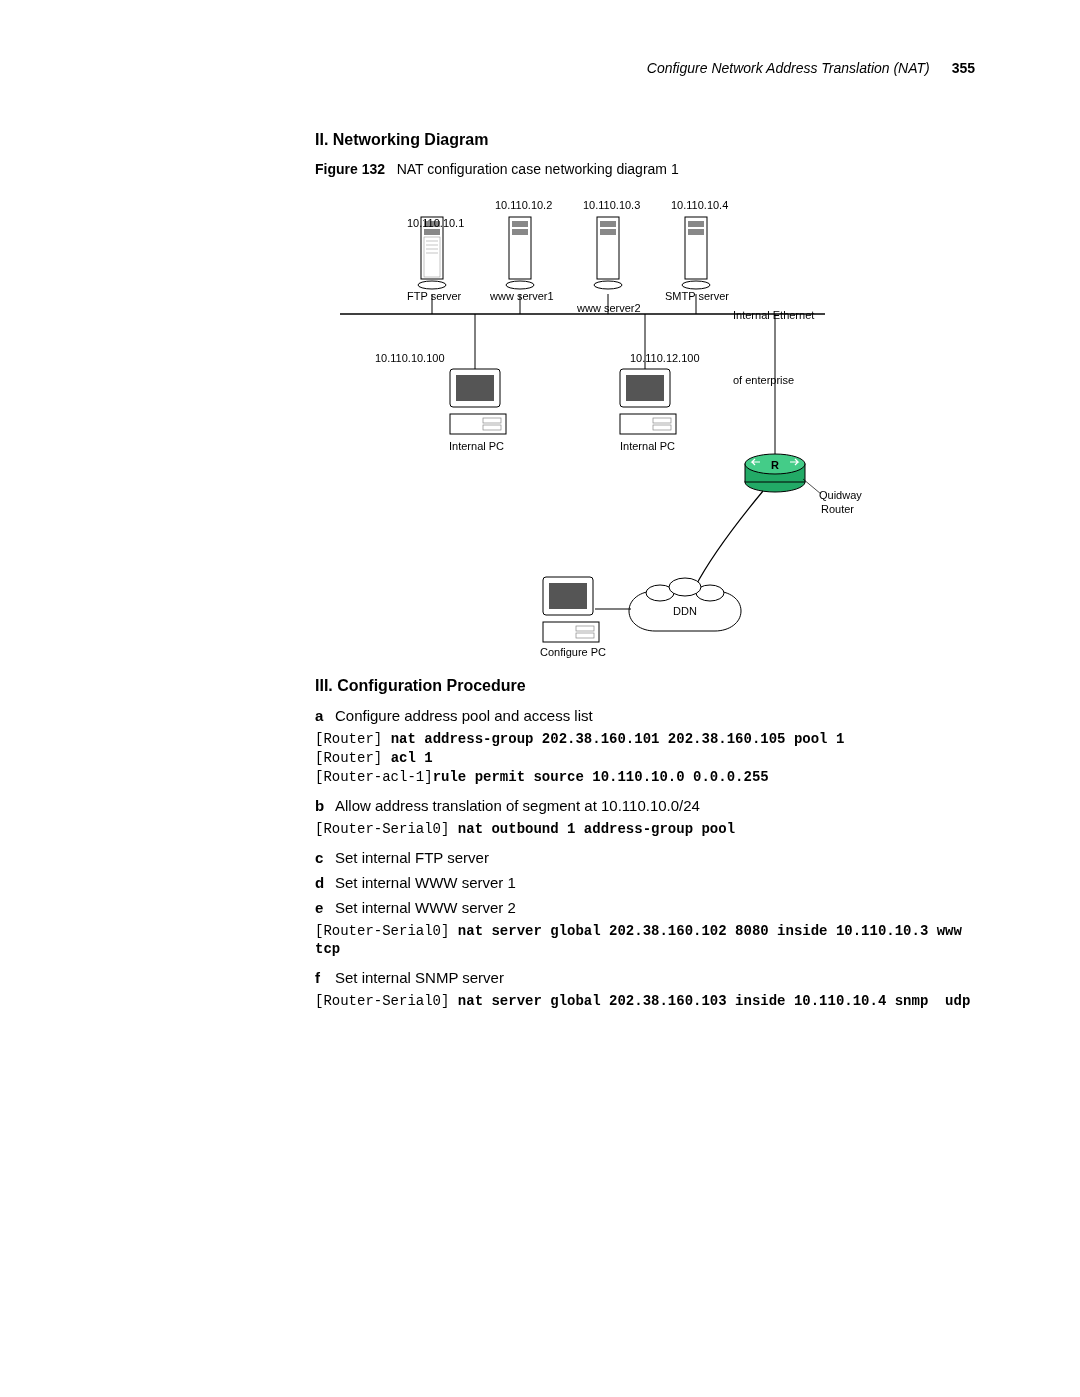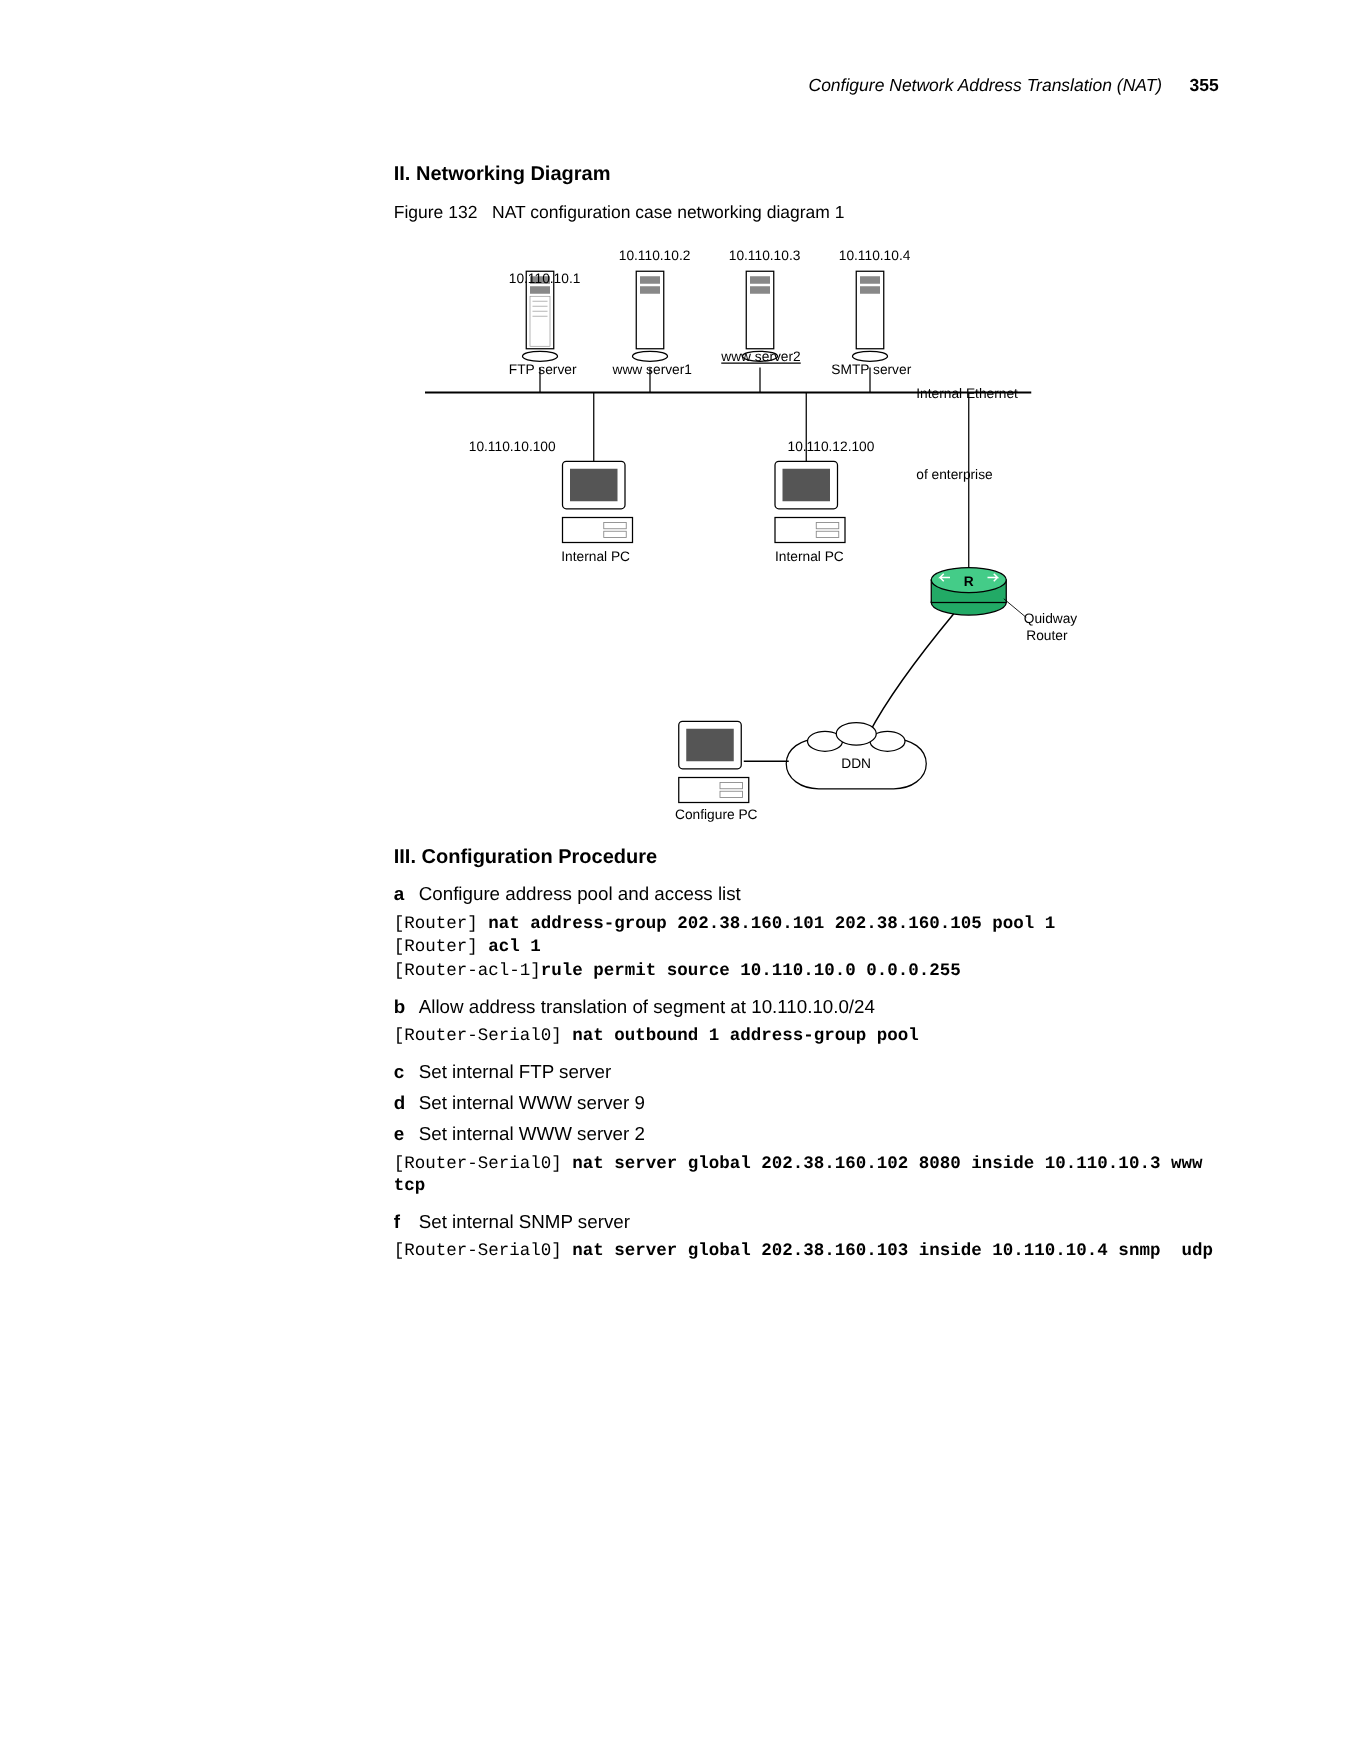"Figure 132" .figcaption b { font-weight: normal -> bold }
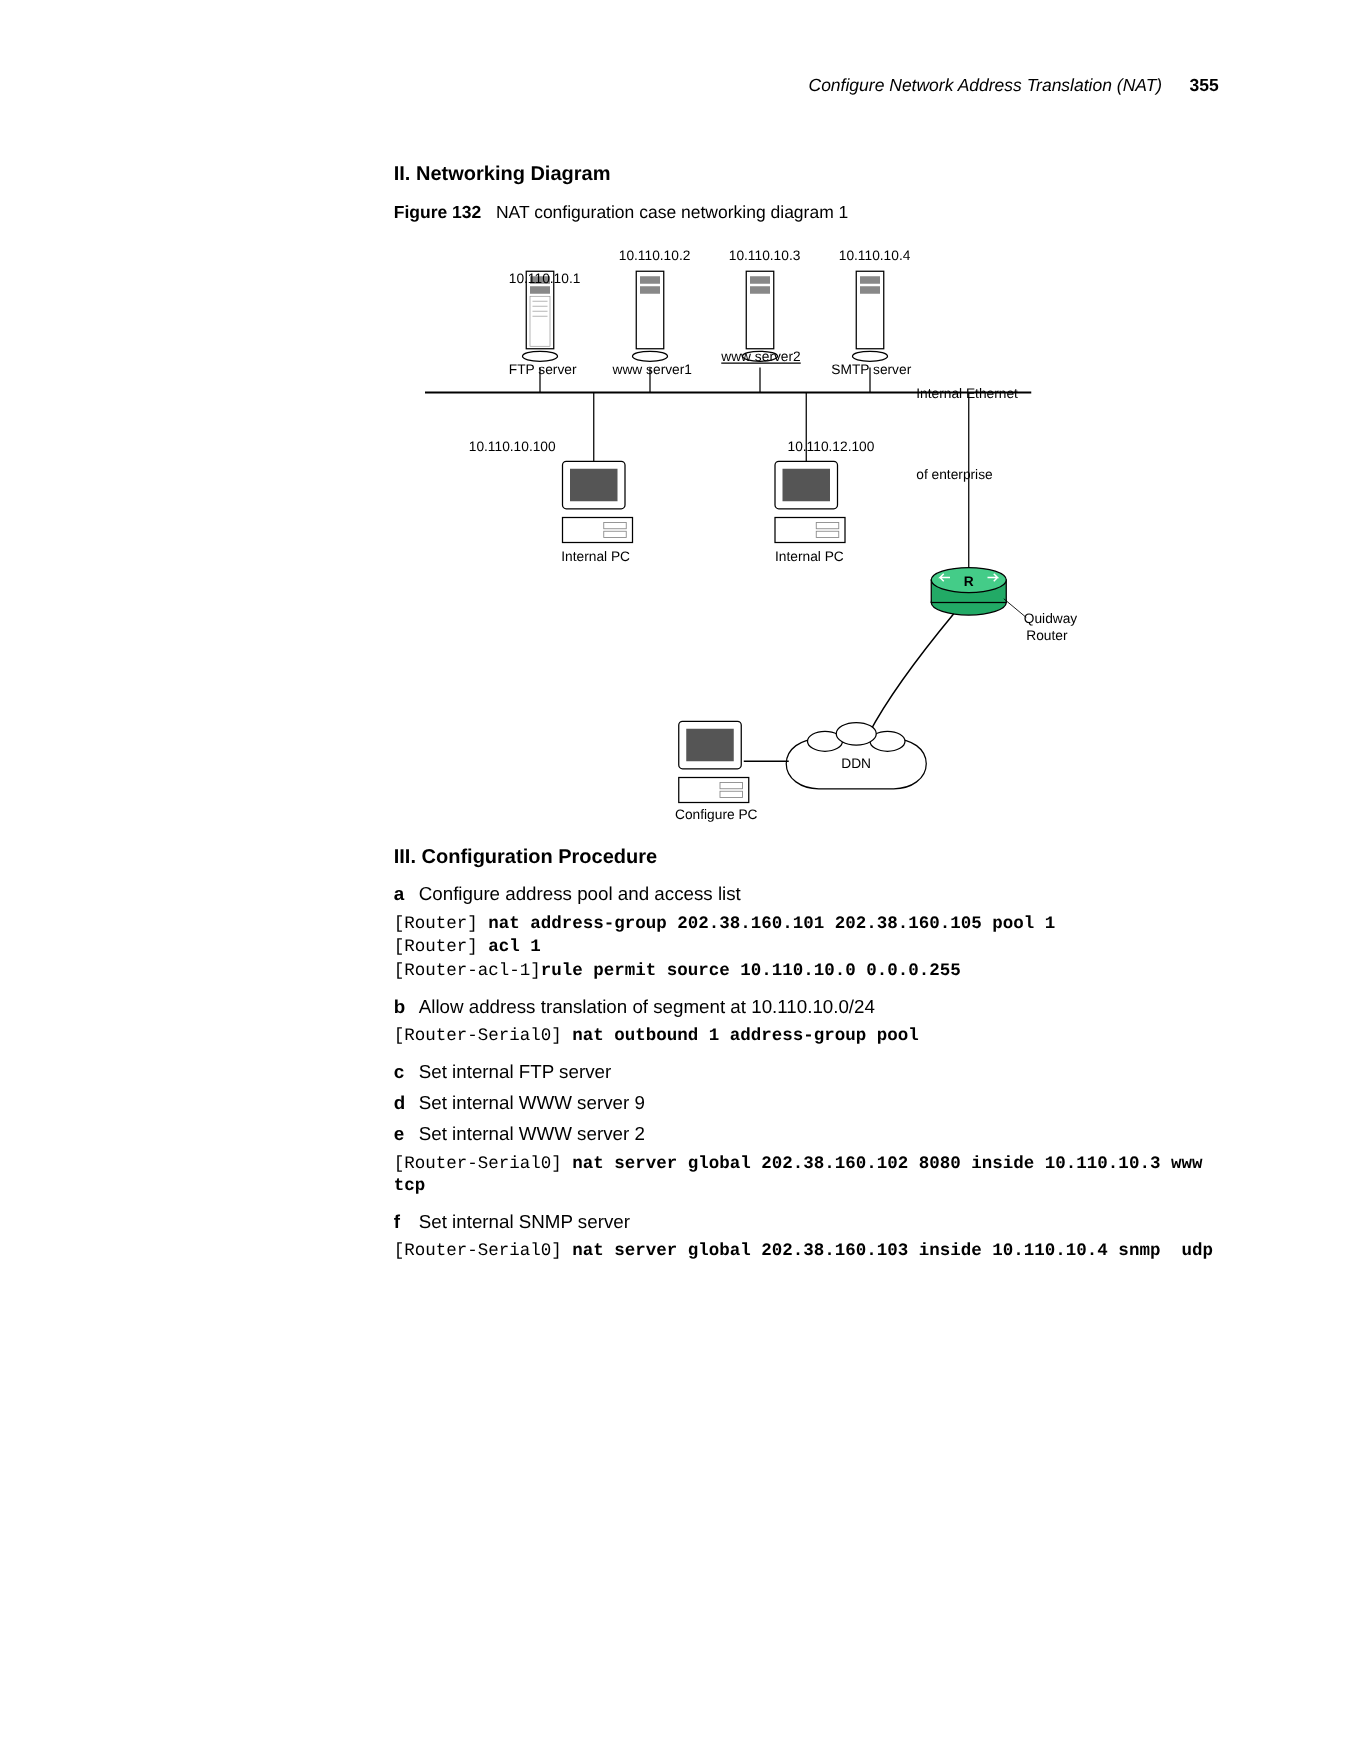"www server2" div.label { text-decoration: underline -> none; top: 91px -> 113px }
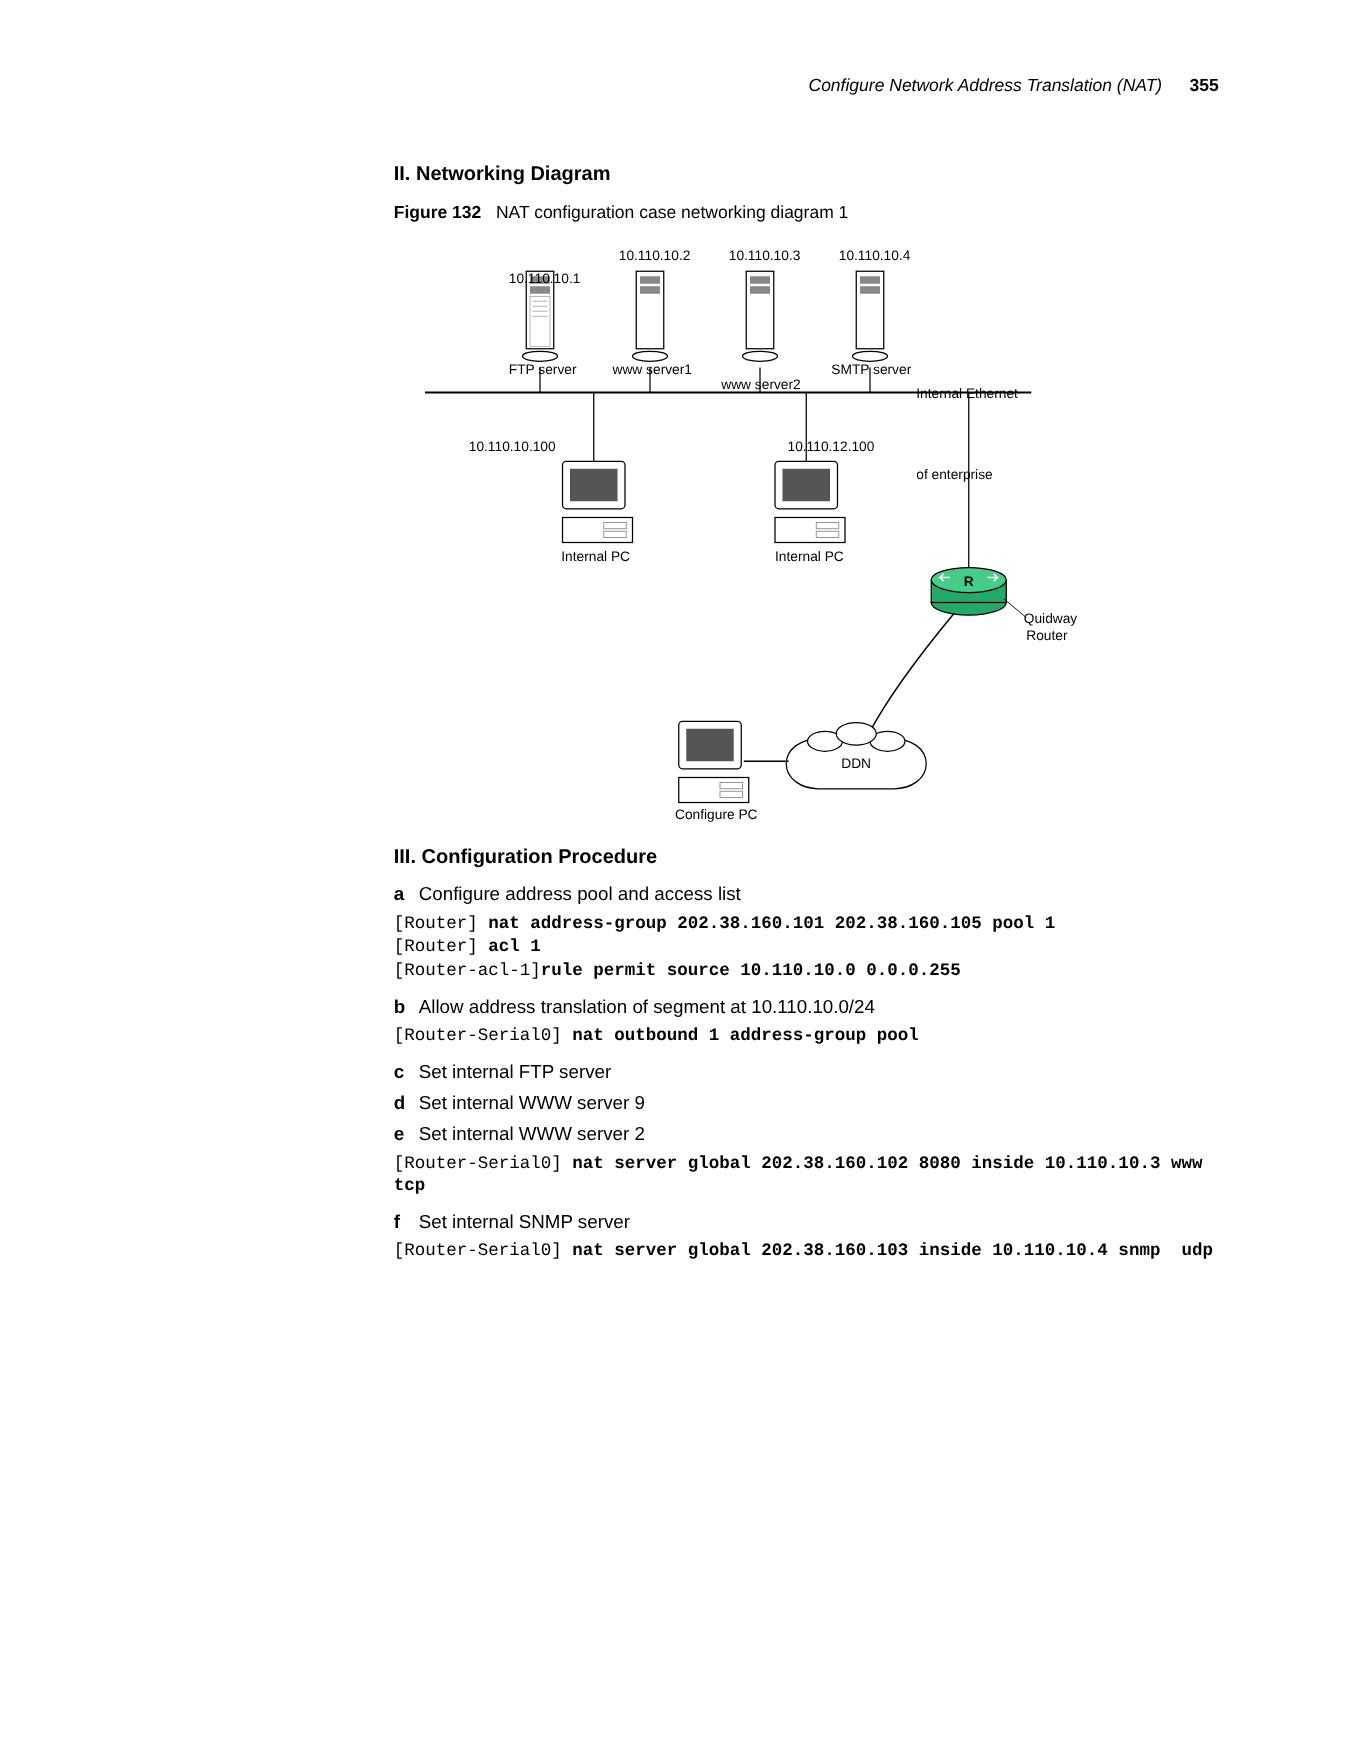"Set internal WWW server 9" span { text: 9 -> 1 }
